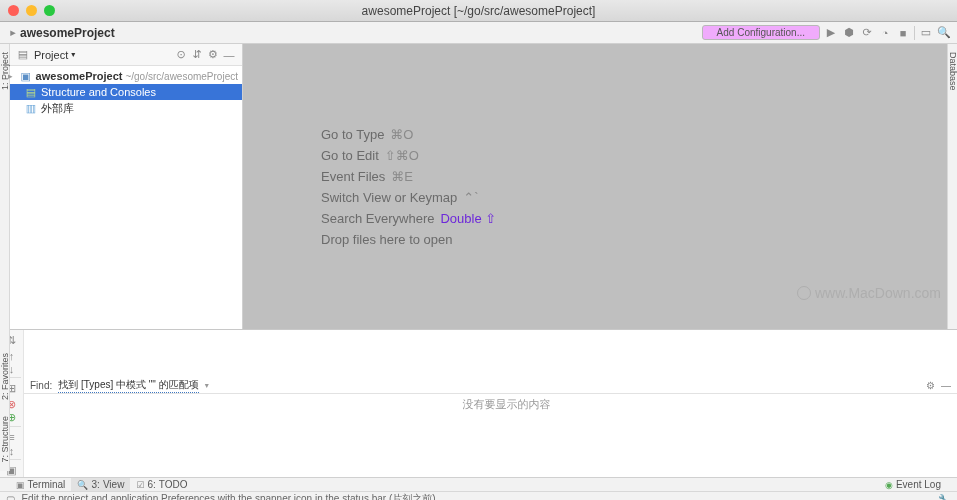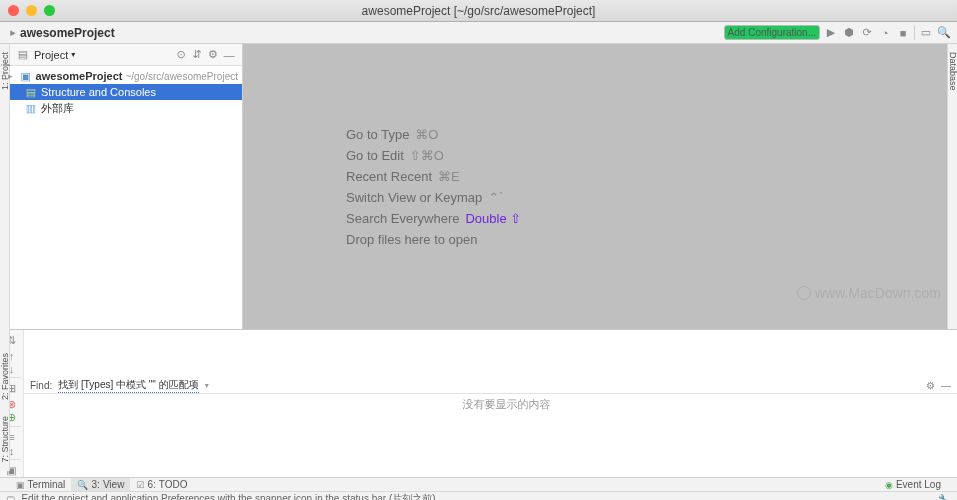"Add Configuration..." .tb-btn { background: #22c55e -> #f0abfc; padding: 1px 3px -> 1px 14px }
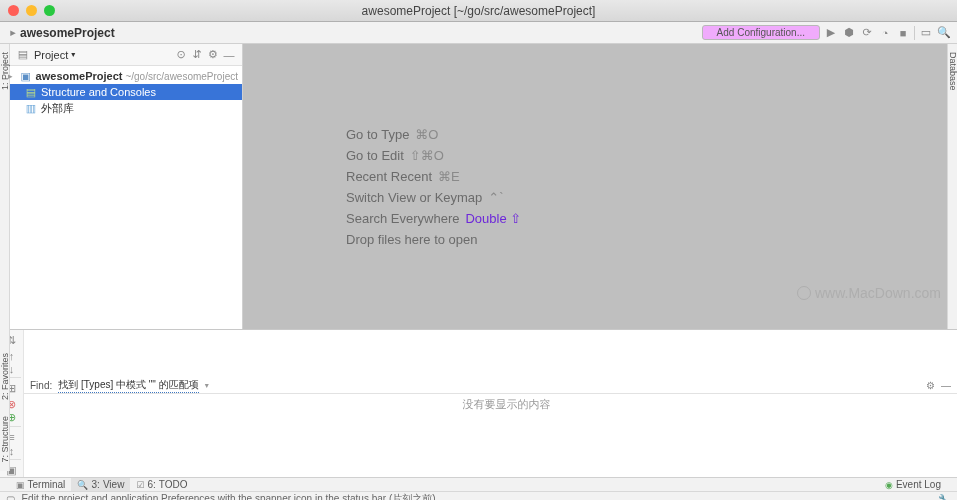"Go to Type" .editor { padding-left: 103px -> 78px }
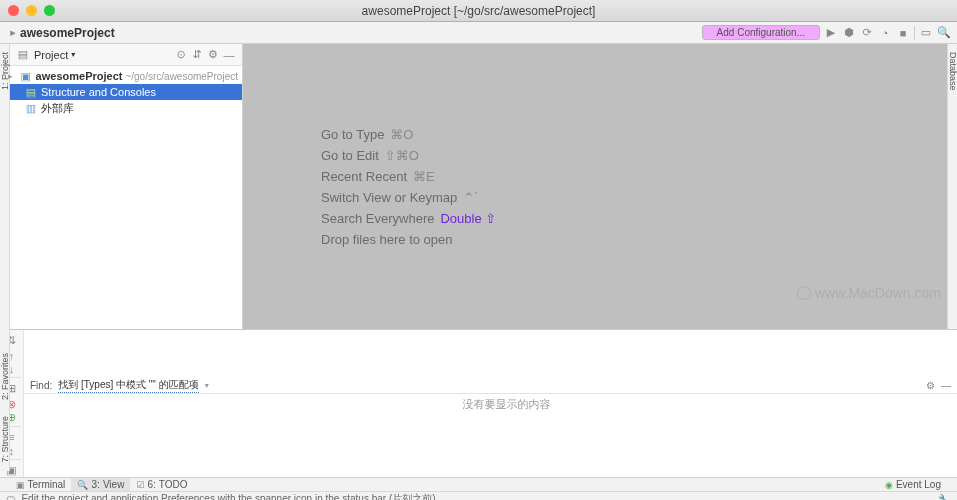"Recent Recent" span { text: Recent Recent -> Event Files }
